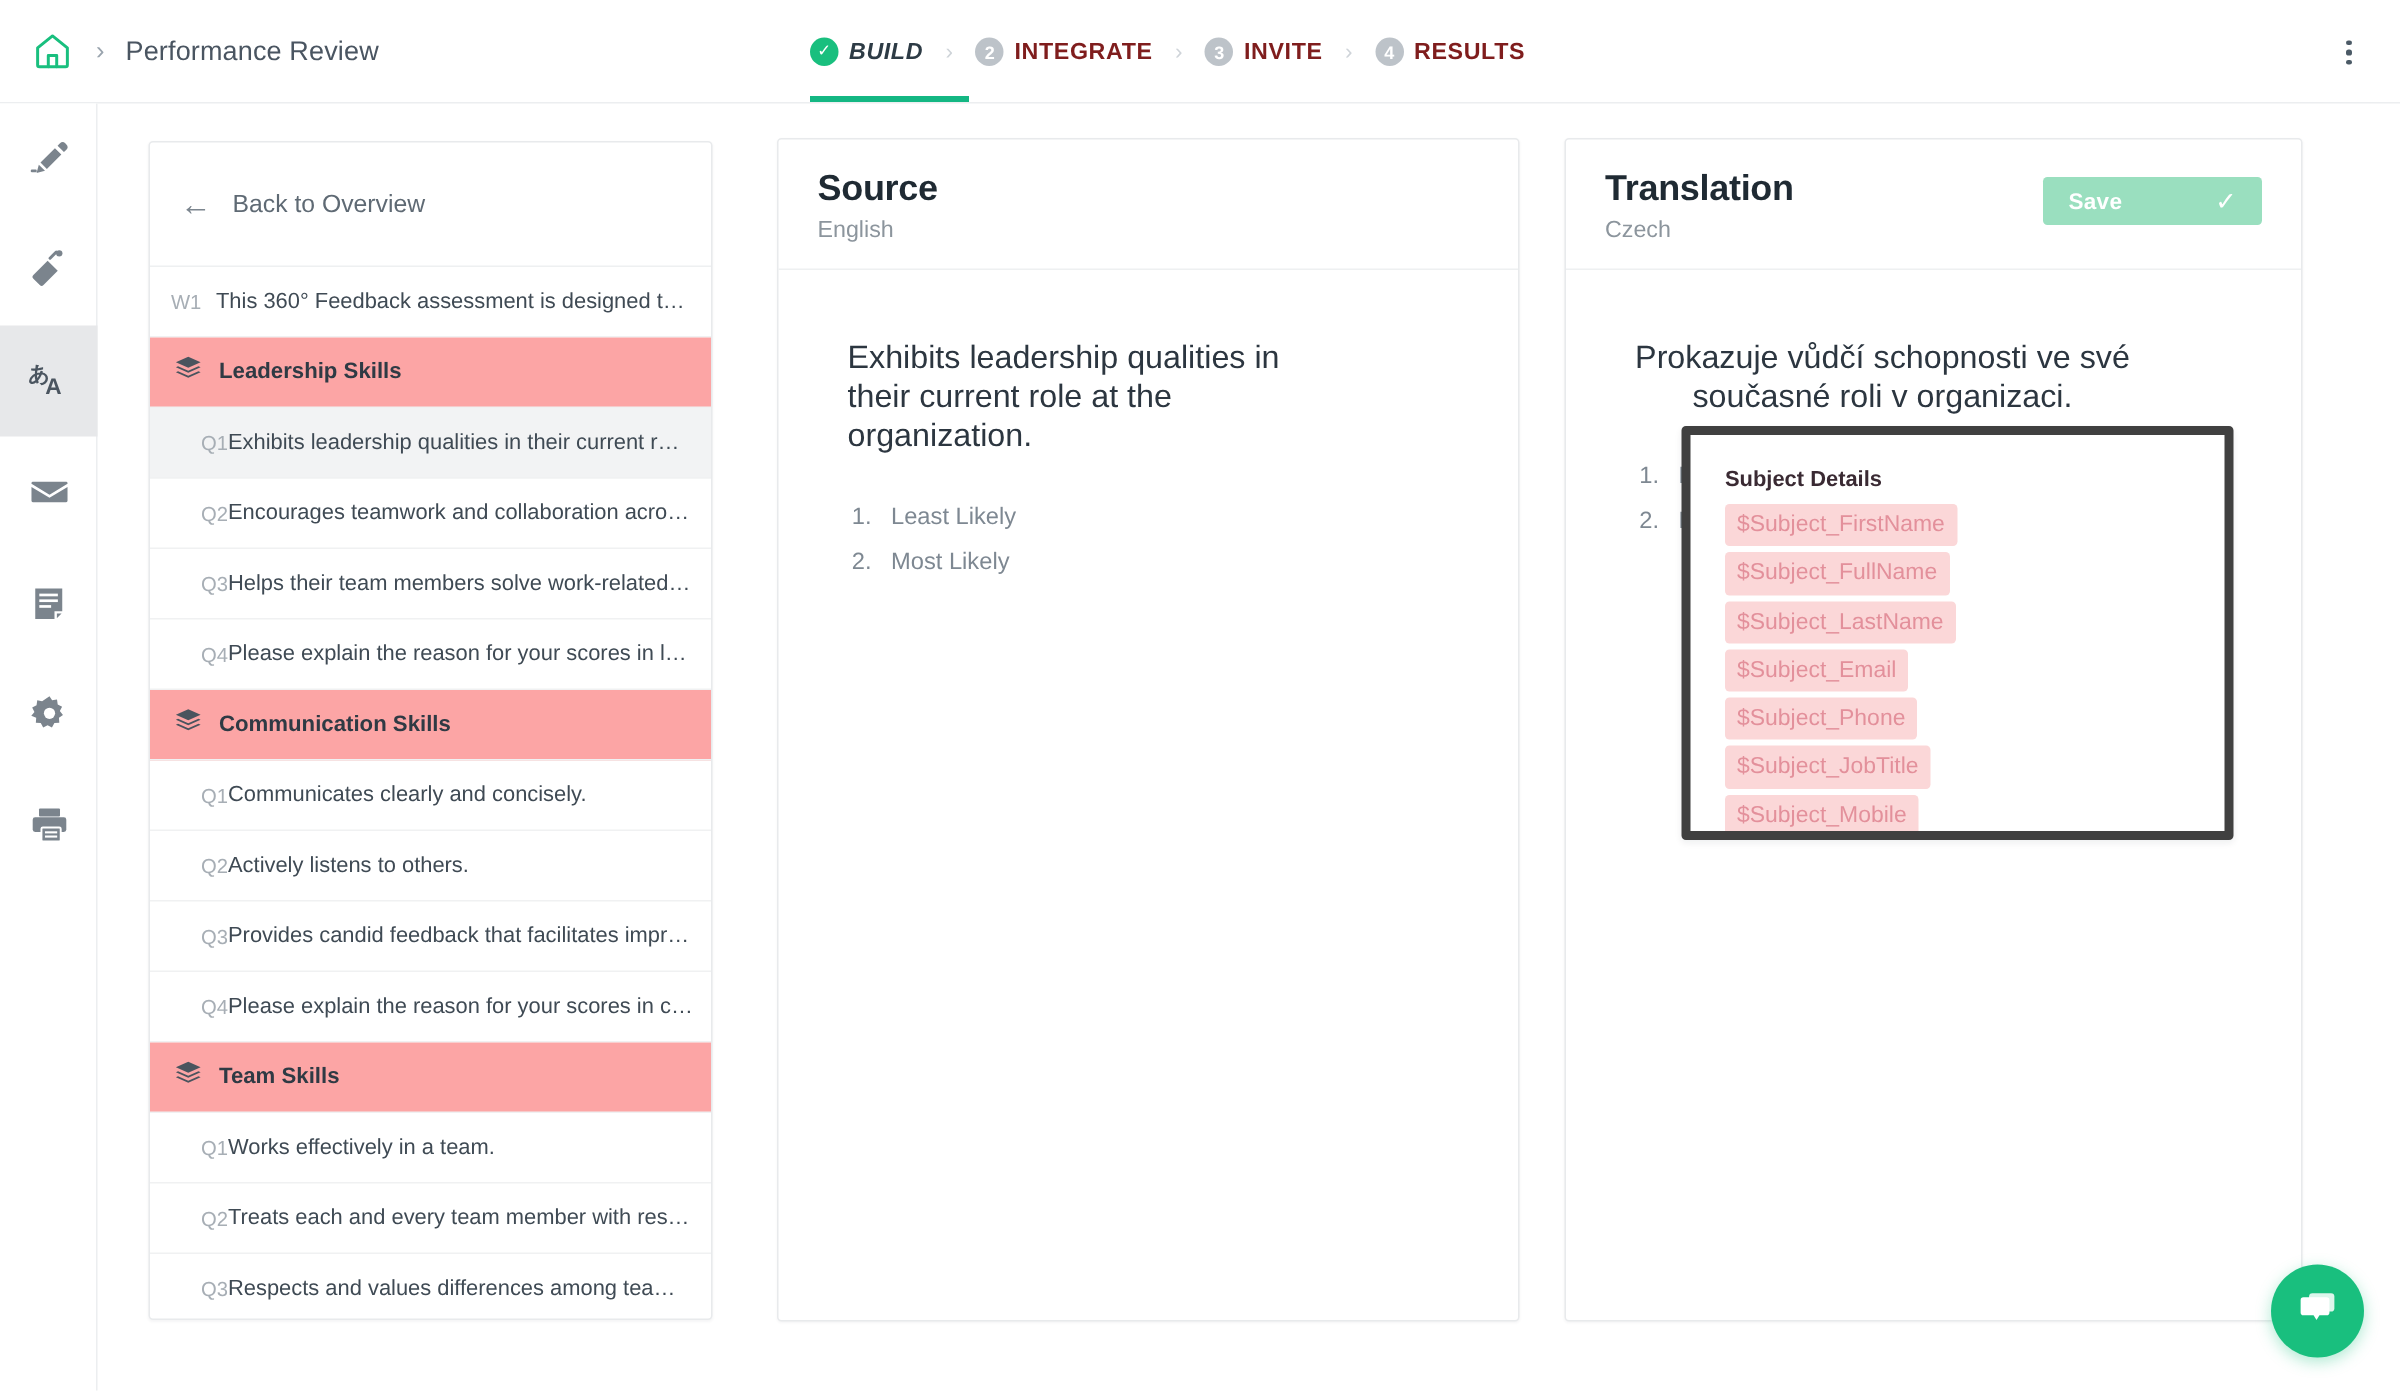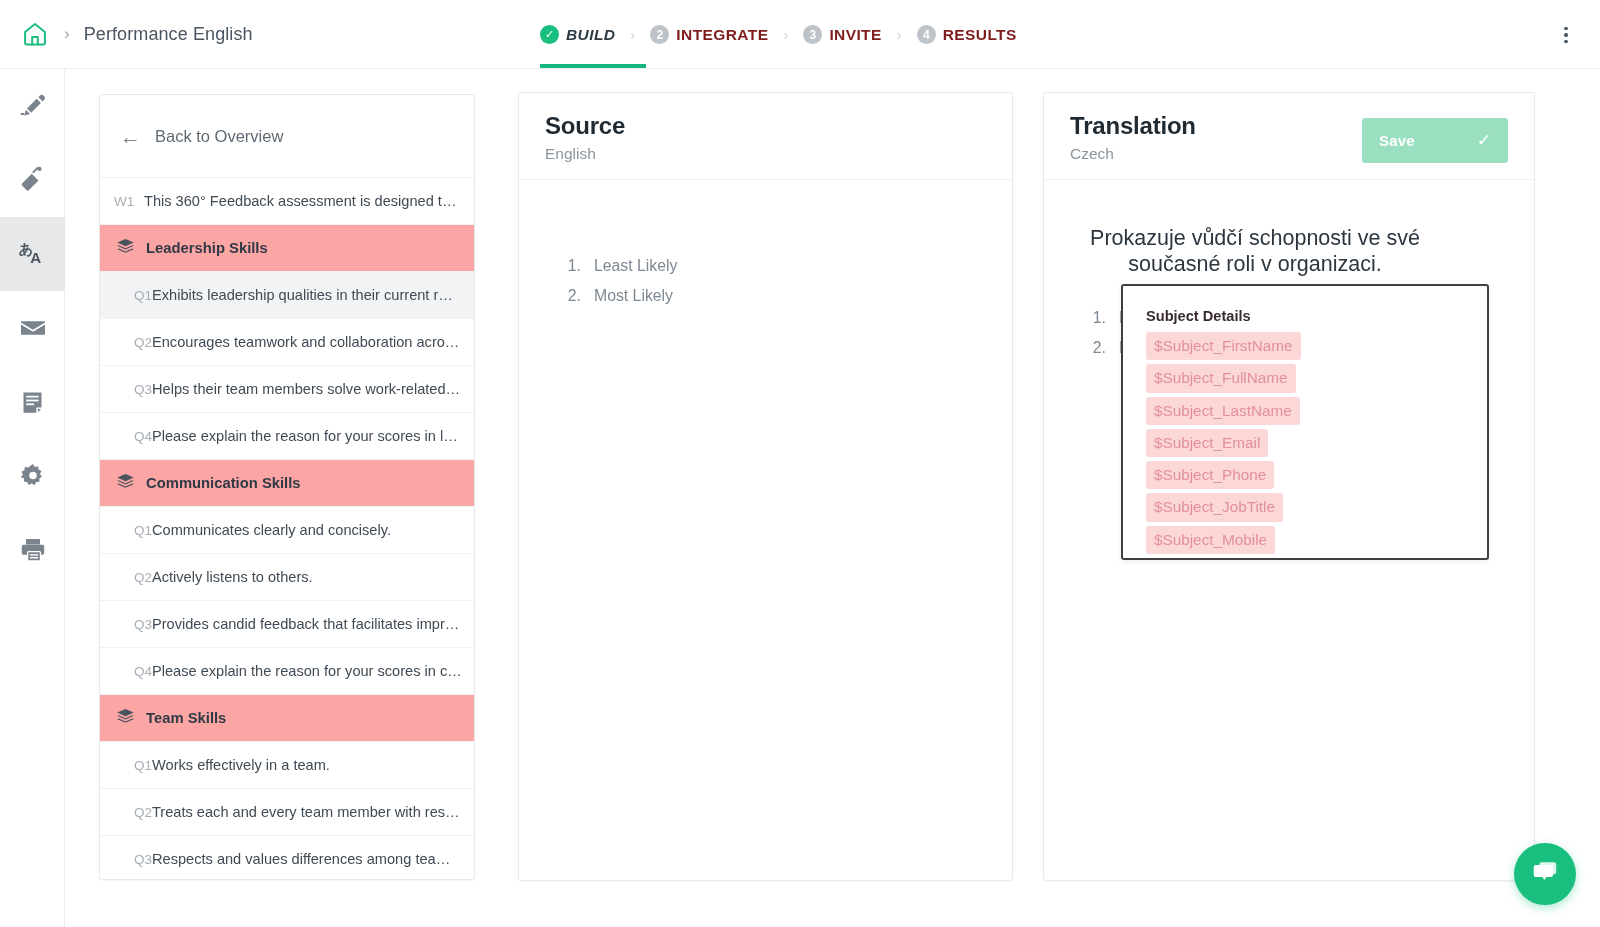"Performance English" span.bc-title { text: English -> Review }
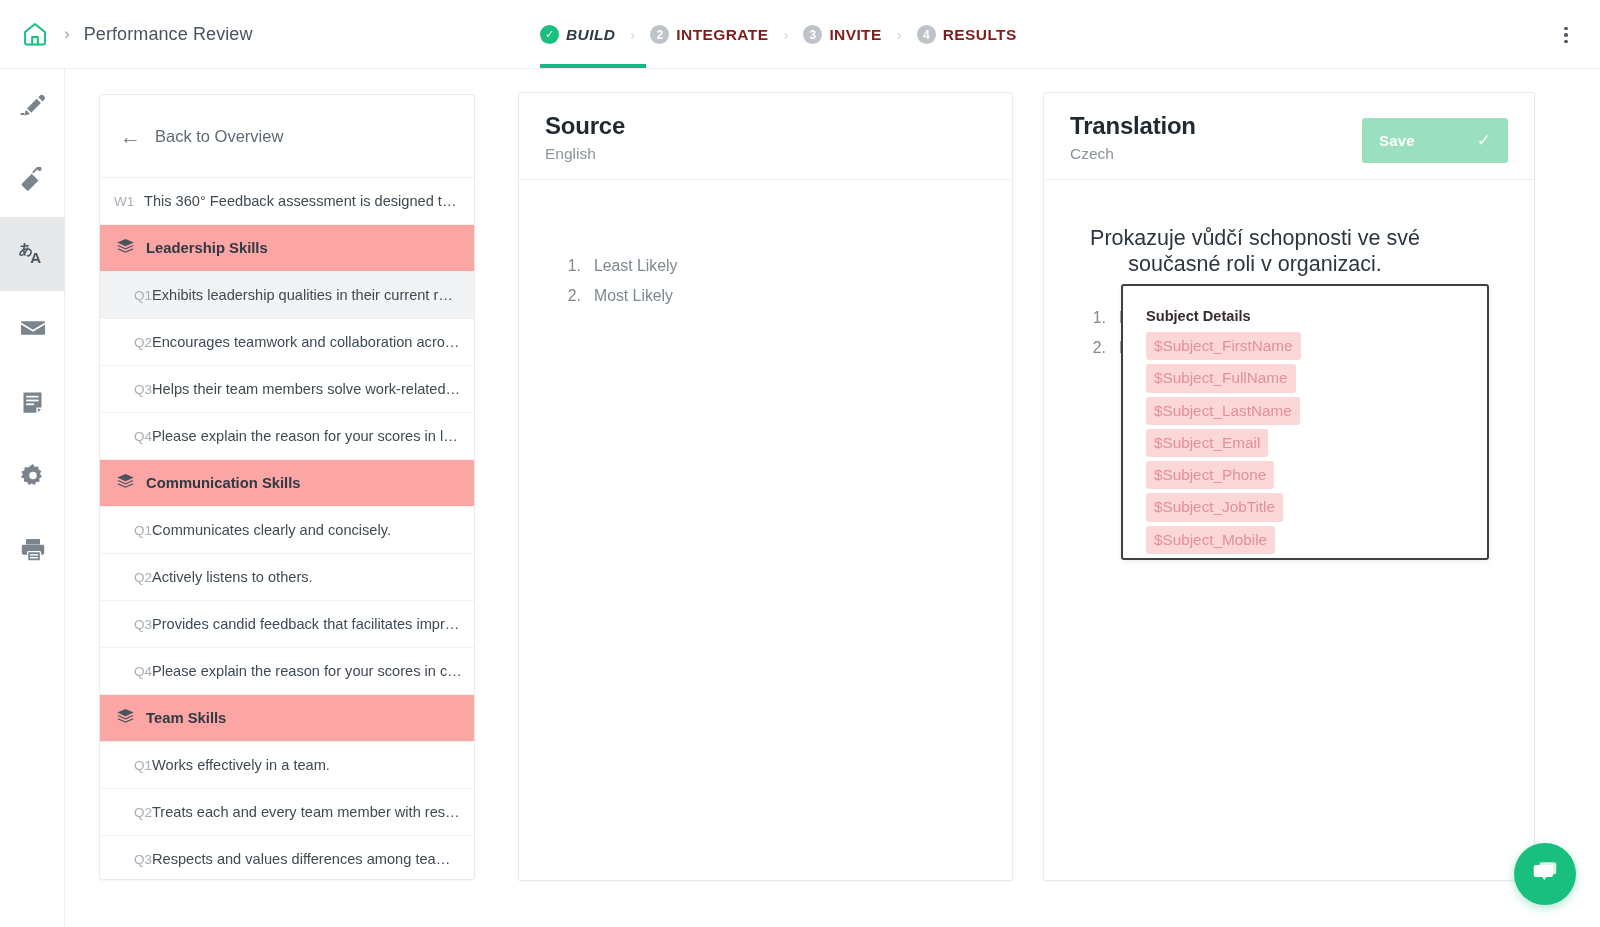"Save" .save-btn { height: 45px -> 32px }
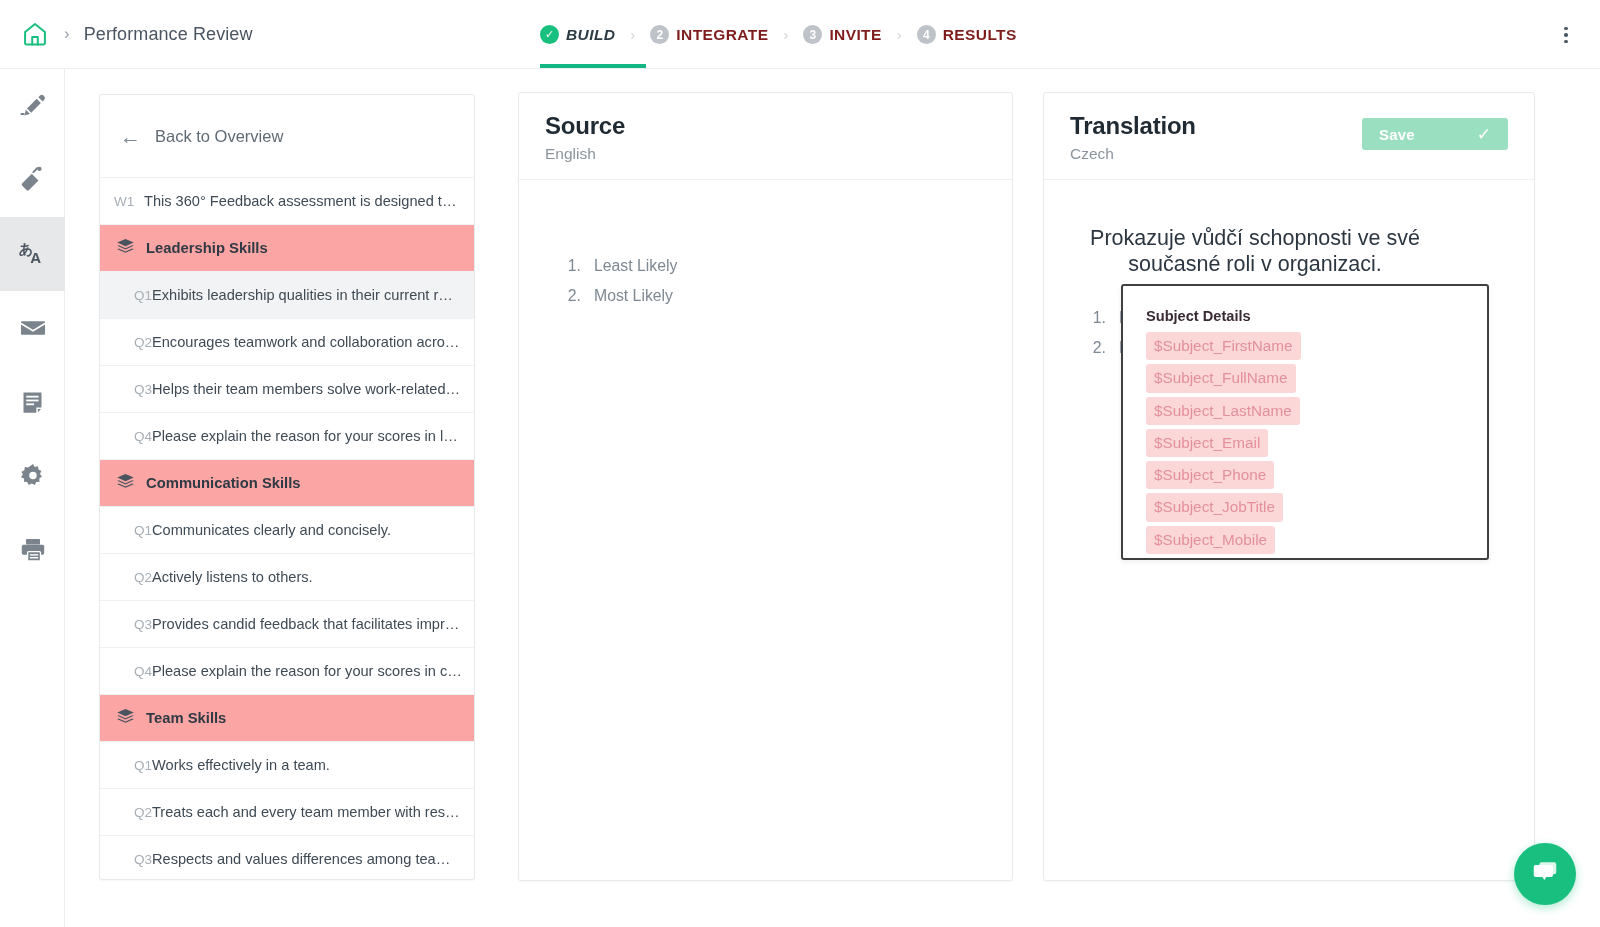"Exhibits leadership qualities in their current role" div.stmt { html: none -> <div>Exhibits leadership qualities in their current role at the organization.</div> }
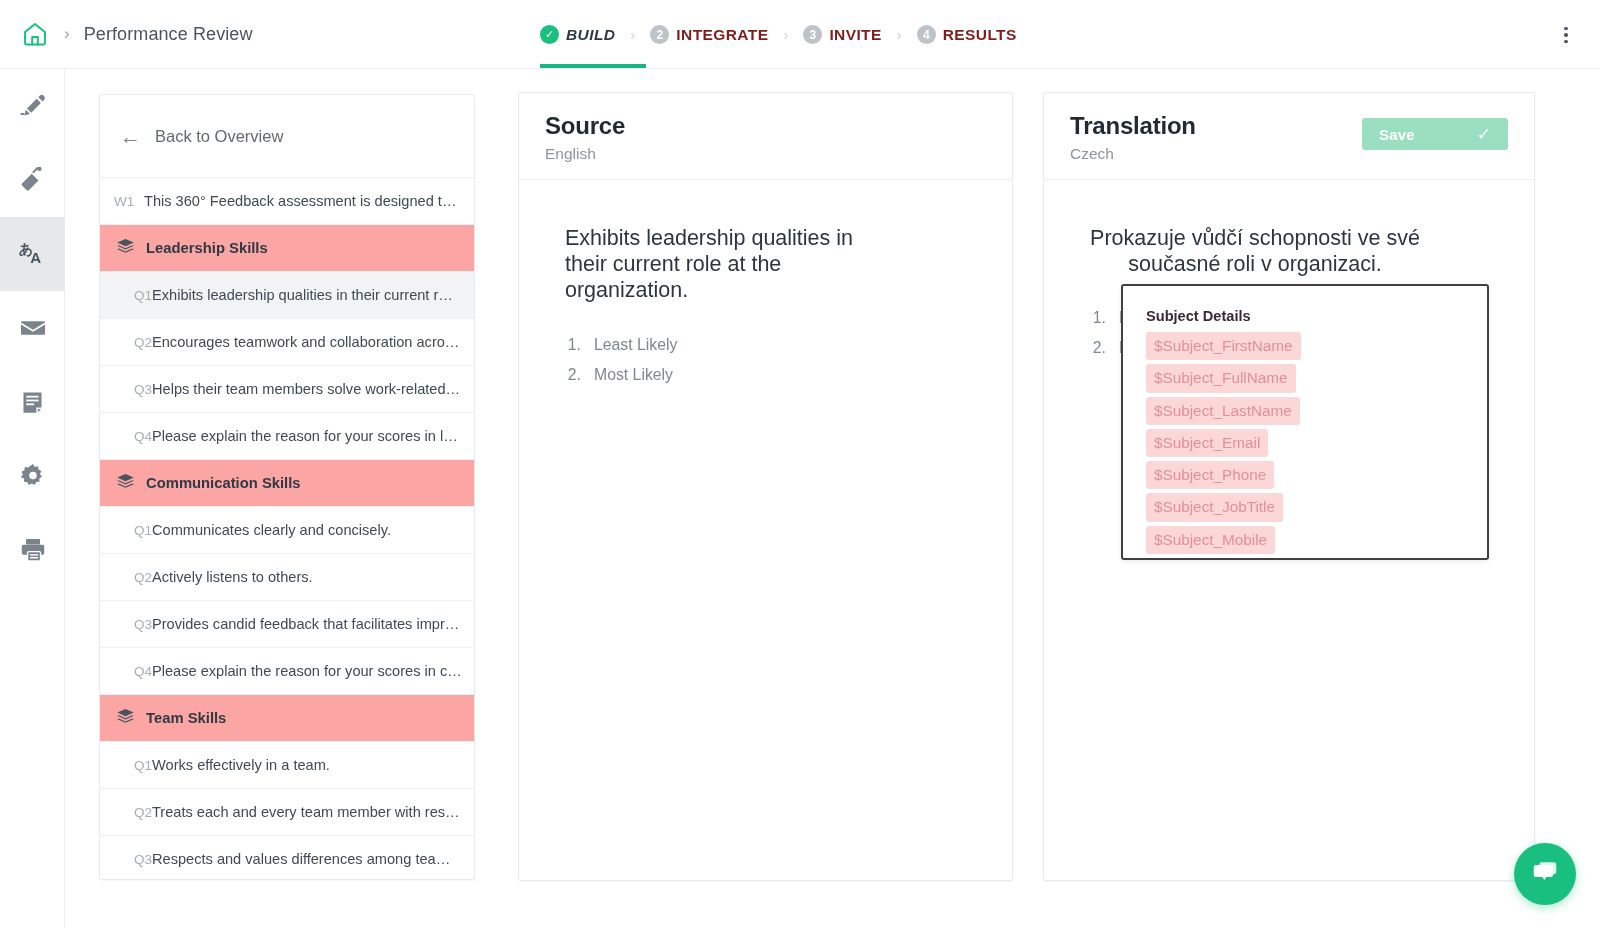"Subject Details" .token-pop { border: 2px solid #404040 -> 6px solid #404040 }
